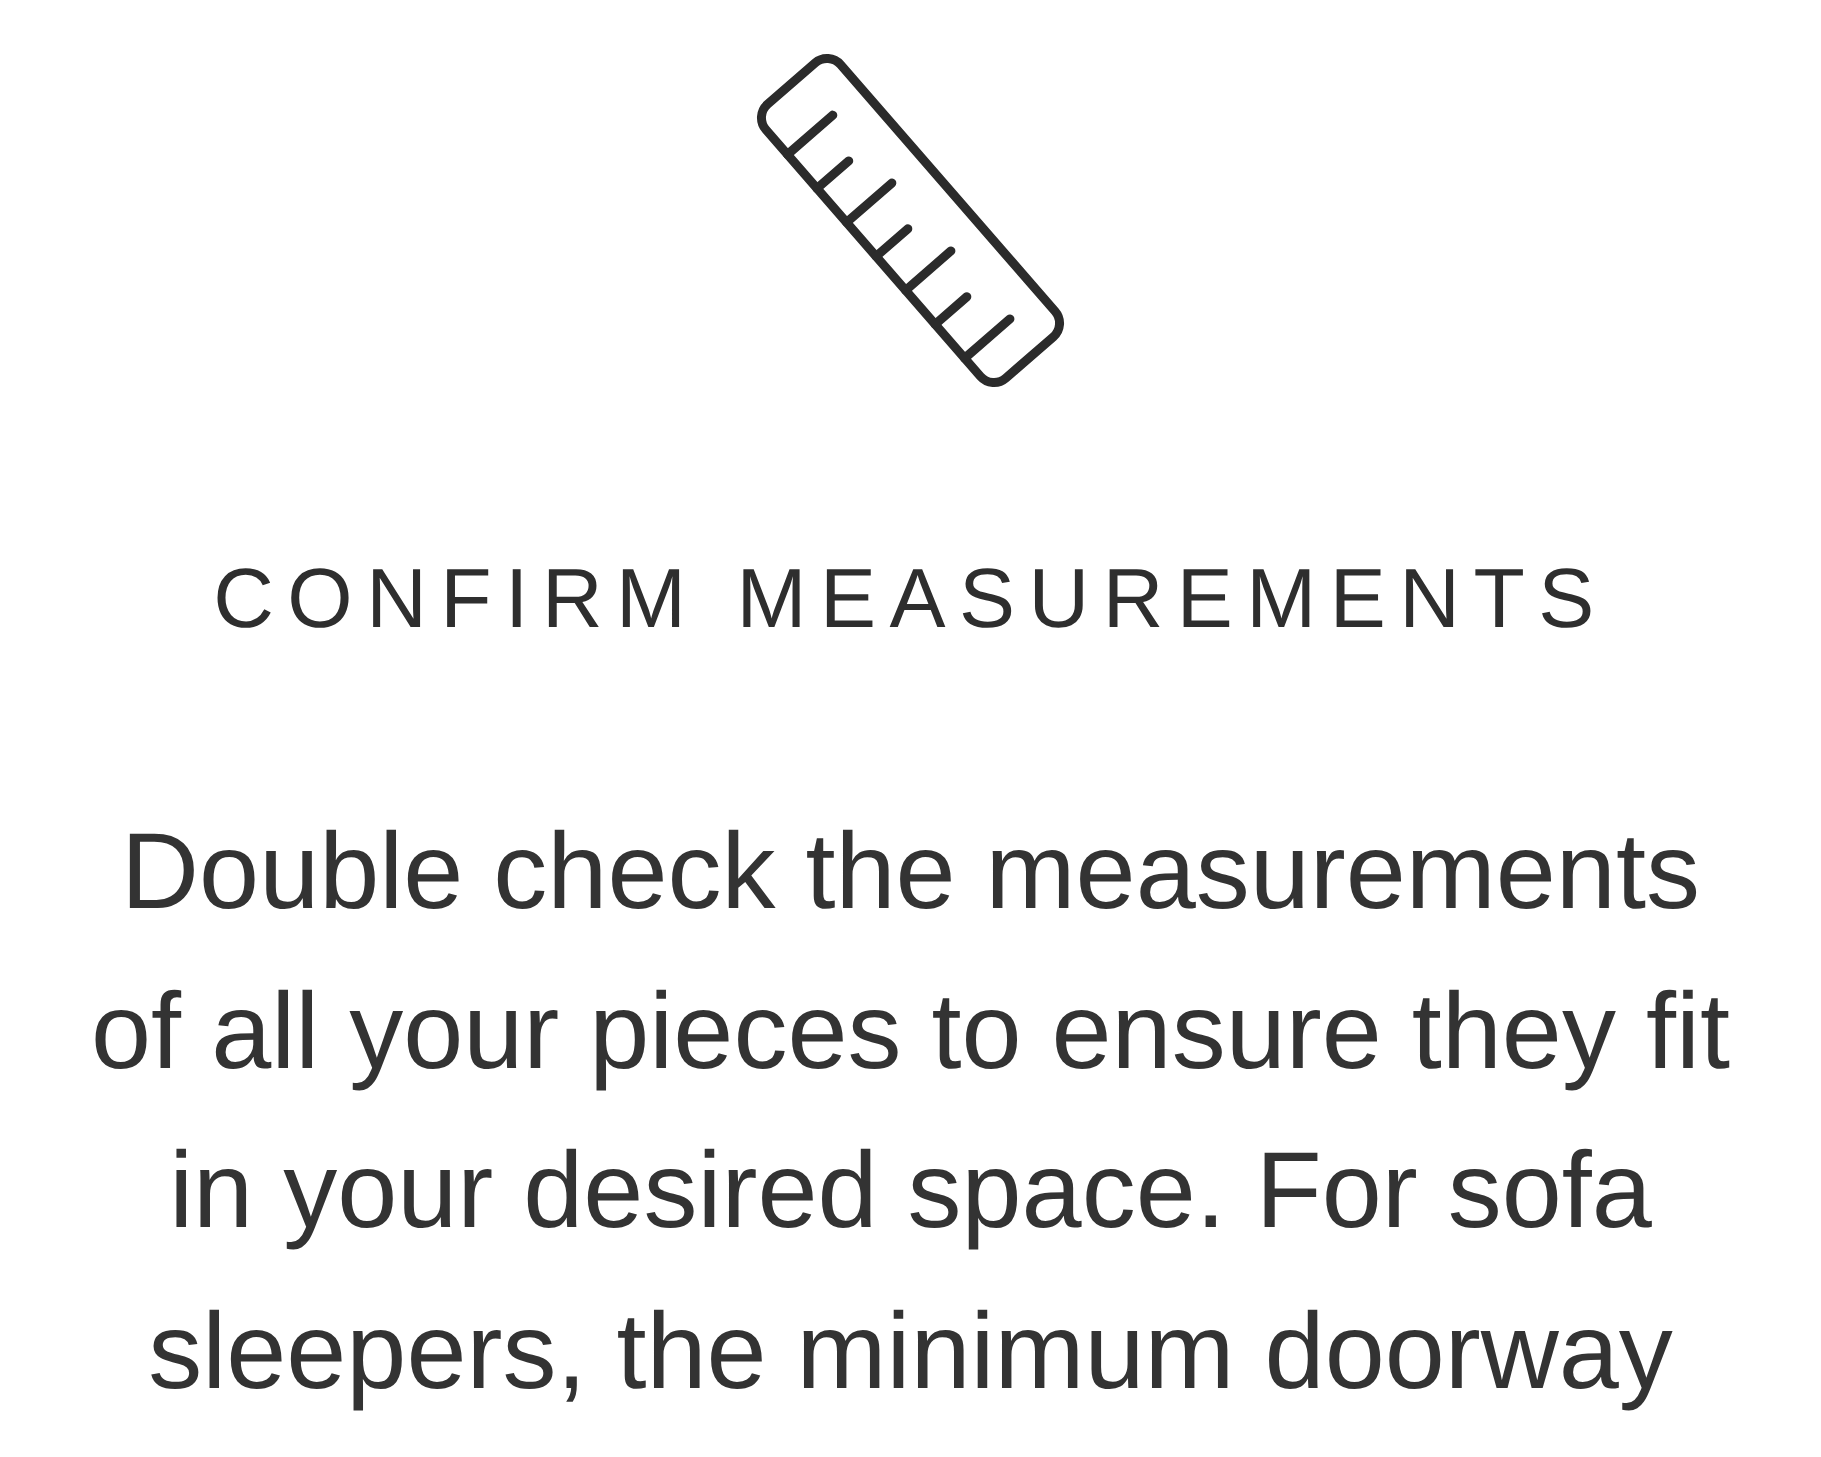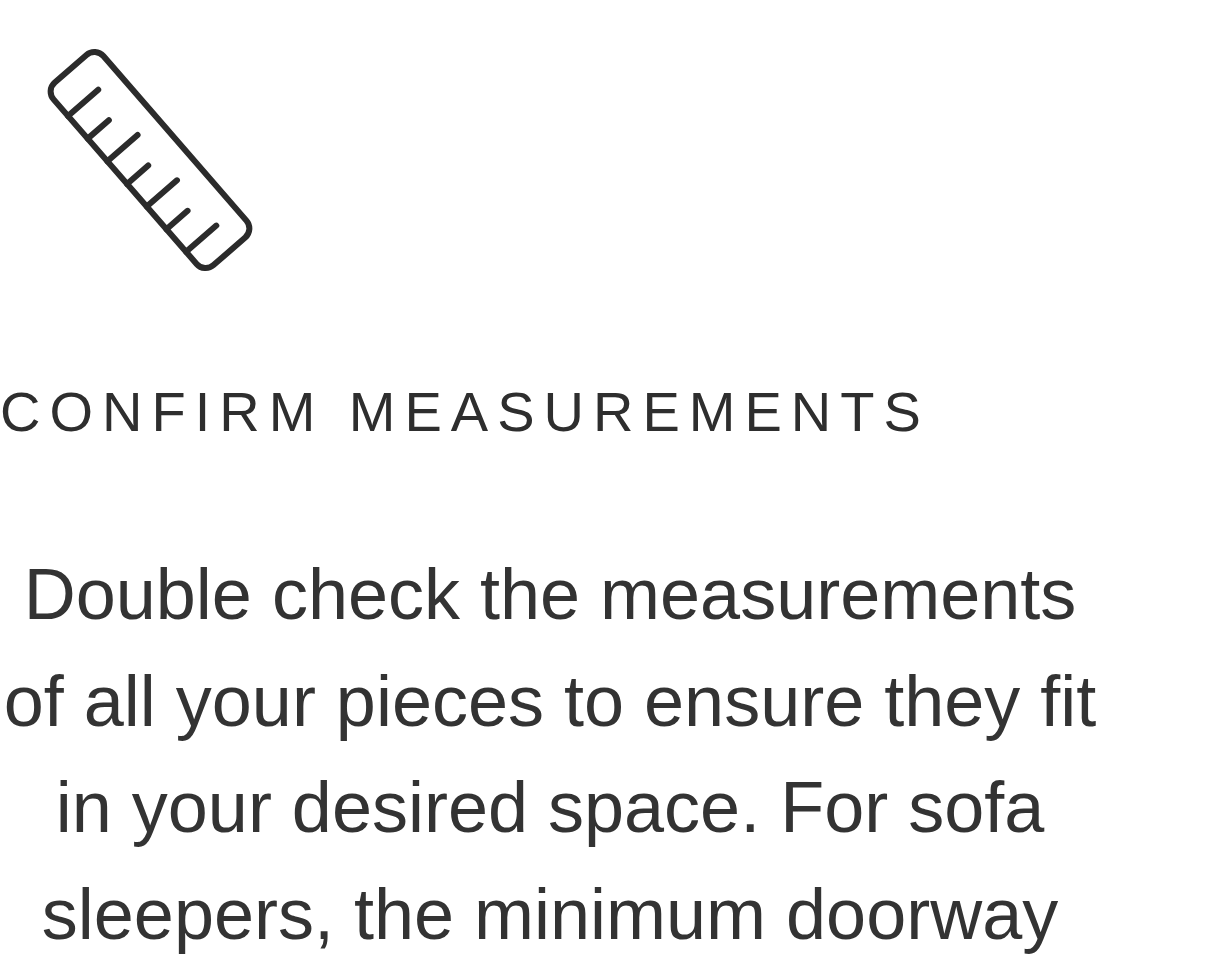"CONFIRM MEASUREMENTS" .panel { align-items: flex-start -> center; padding-top: 25px -> 12px }
